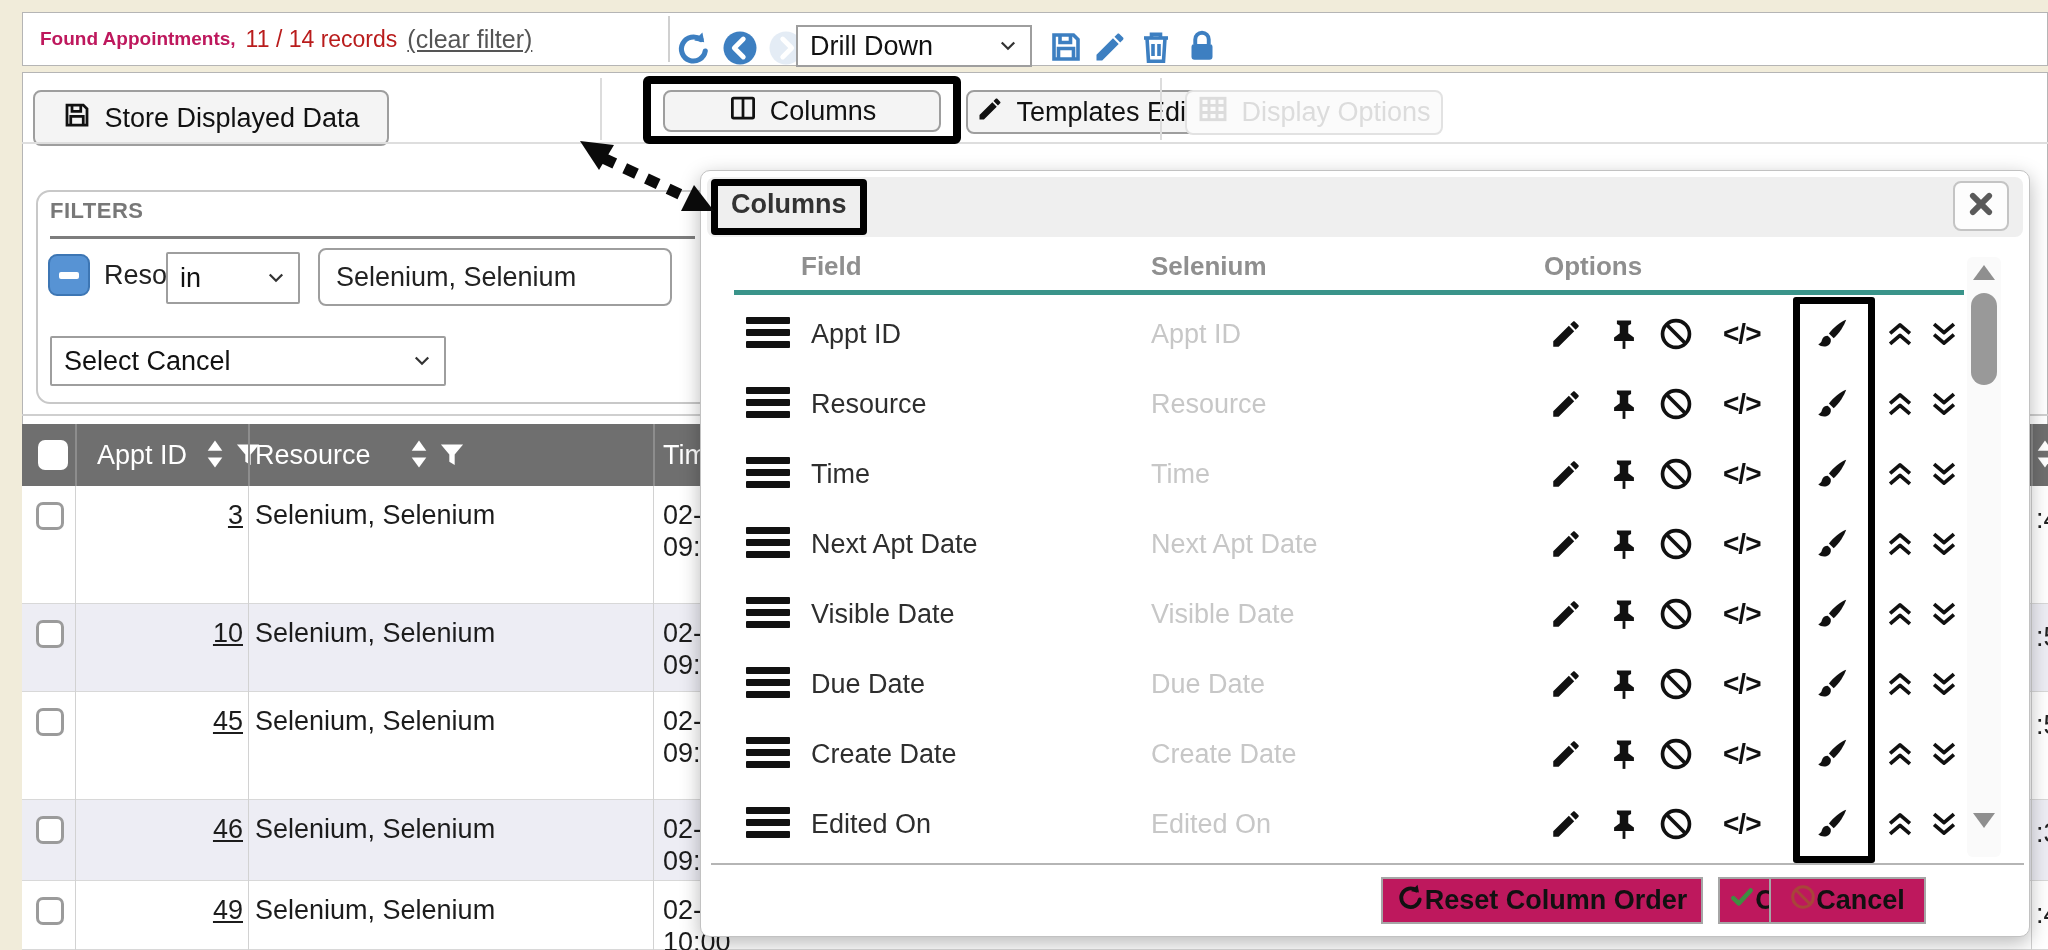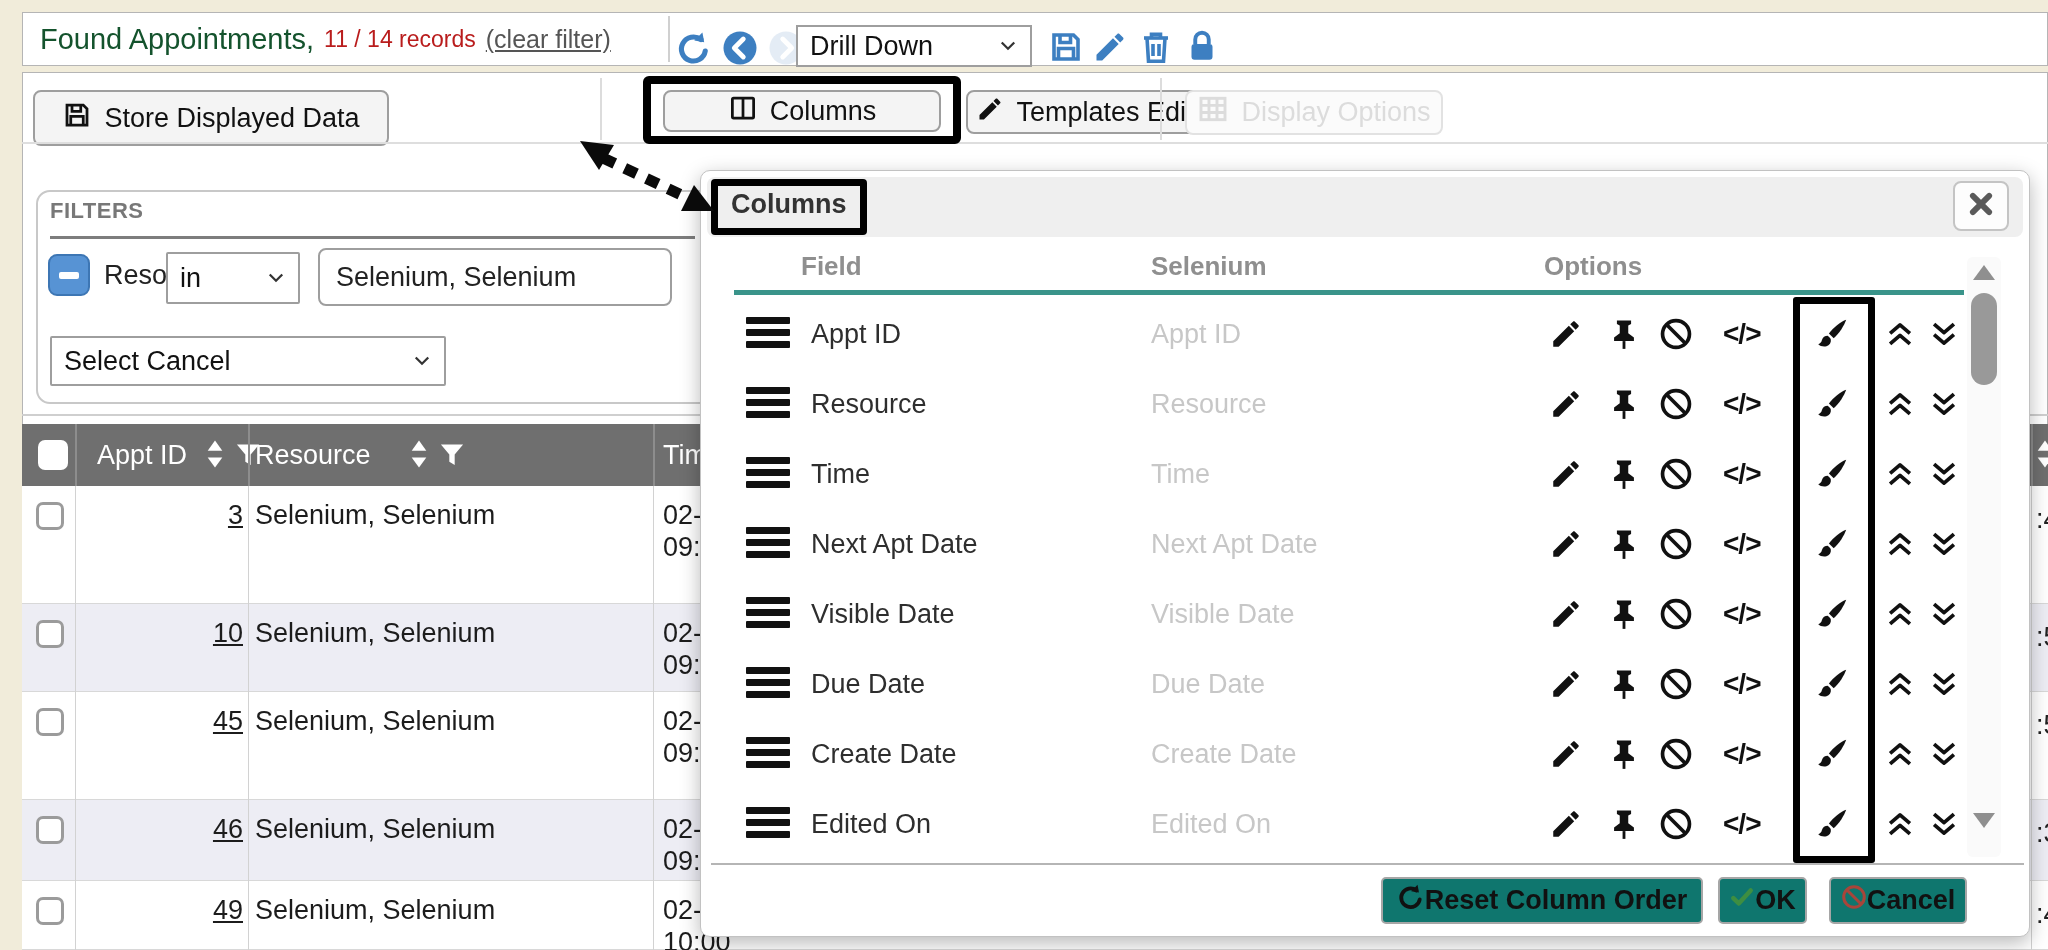"Found Appointments," .t-bold { color: #14532d -> #be185d; font-size: 29px -> 19px; font-weight: normal -> bold }
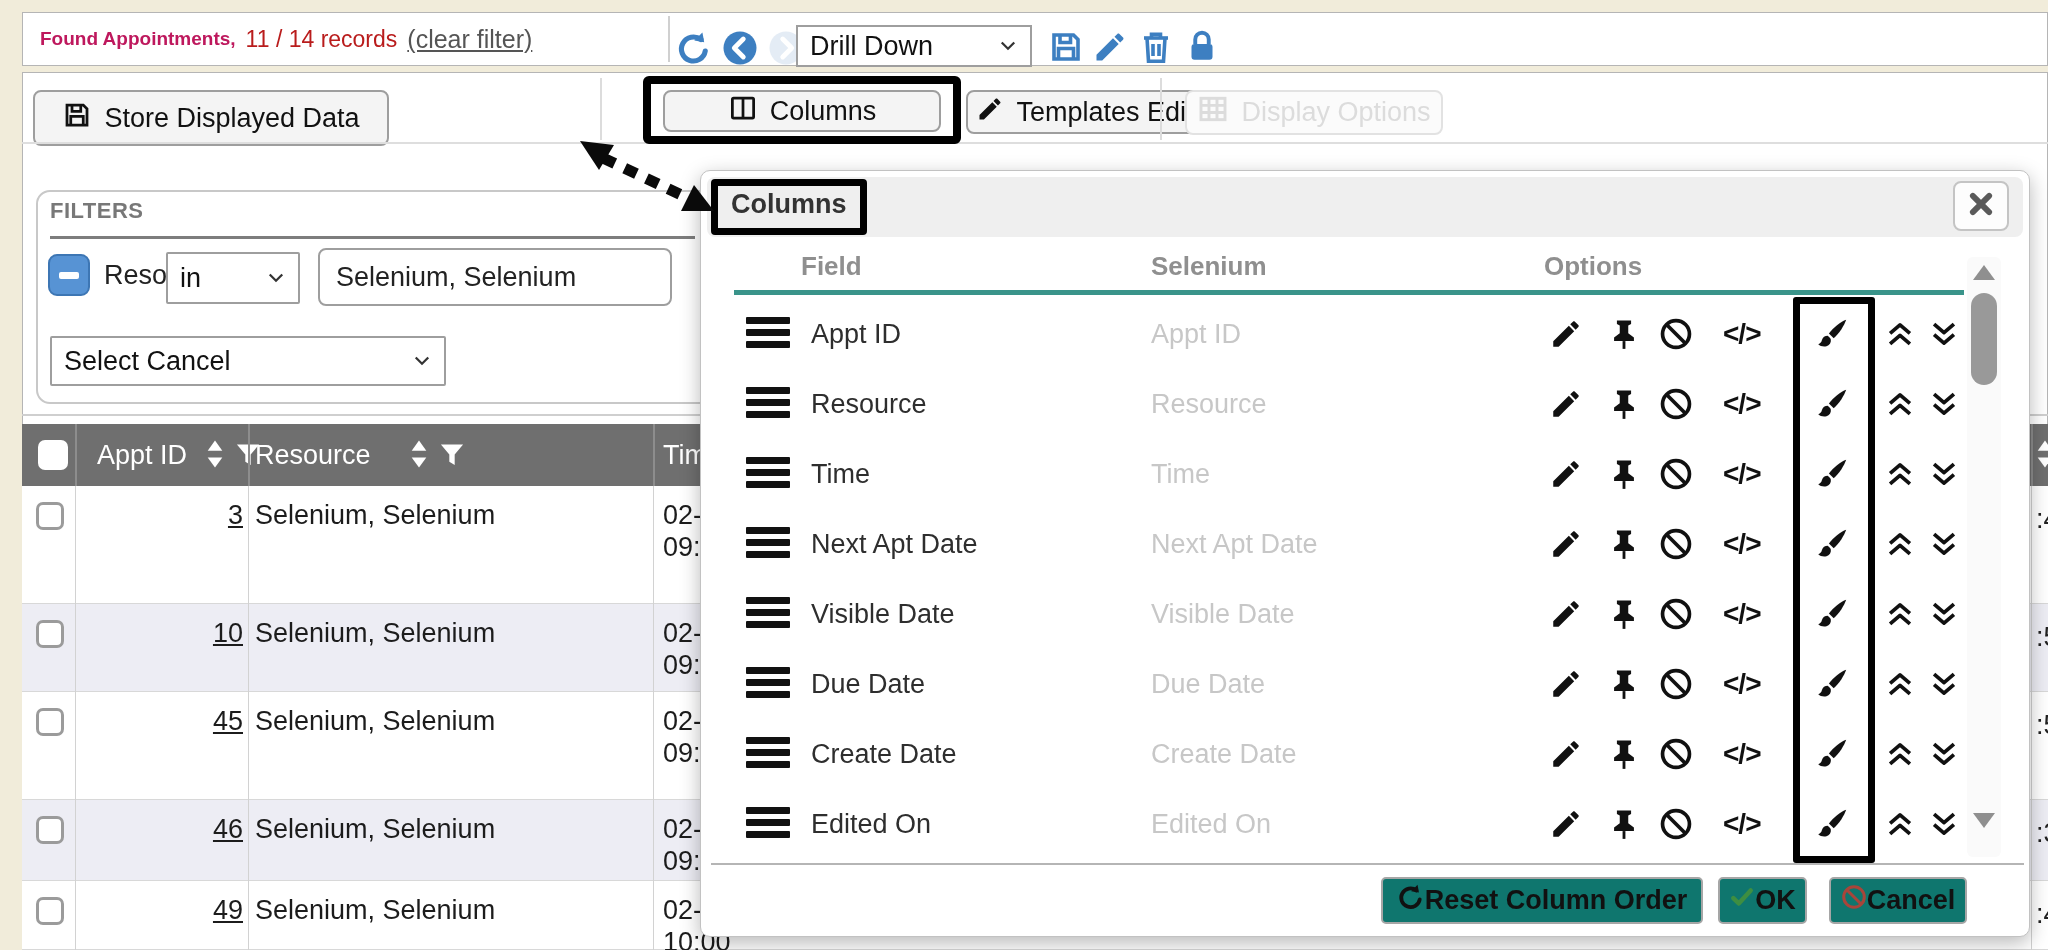"Reset Column Order" .dlg-btn { background: #0f766e -> #be185d; border-radius: 5px -> 0 }
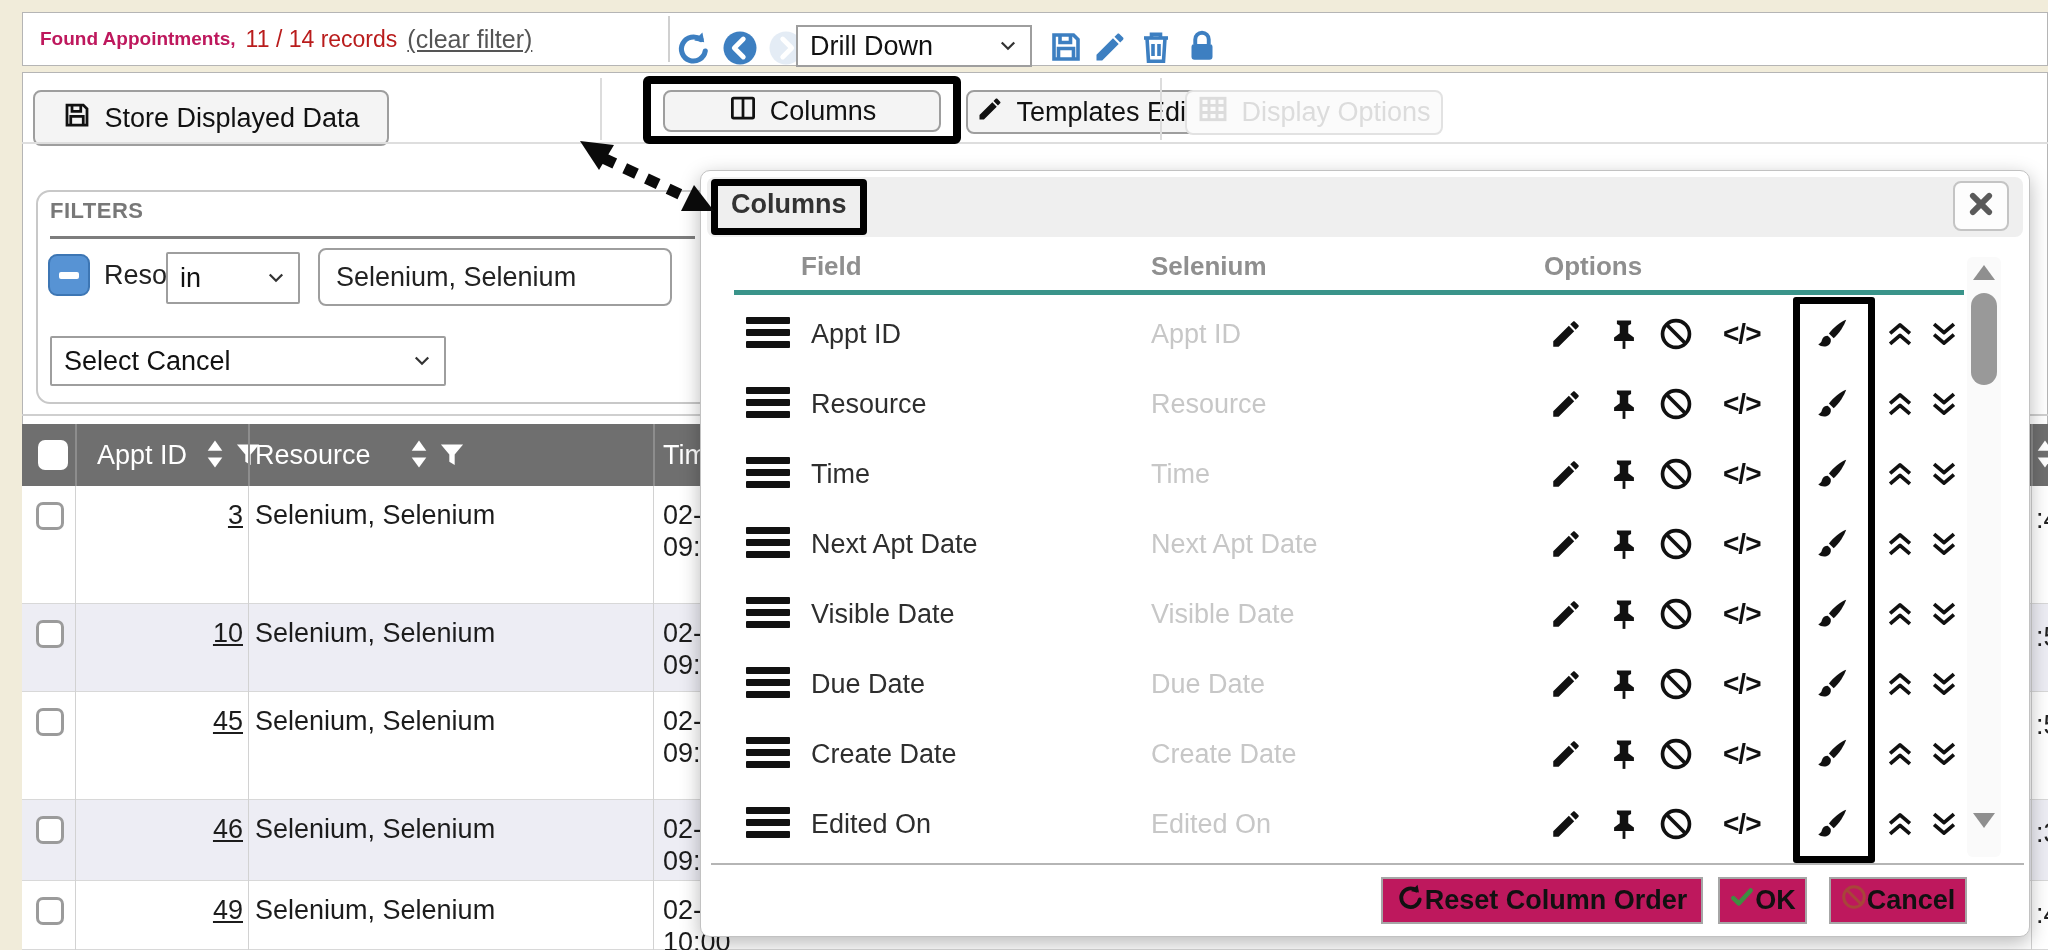"Cancel" .cancel { left: 1128px -> 1068px; width: 138px -> 157px }
